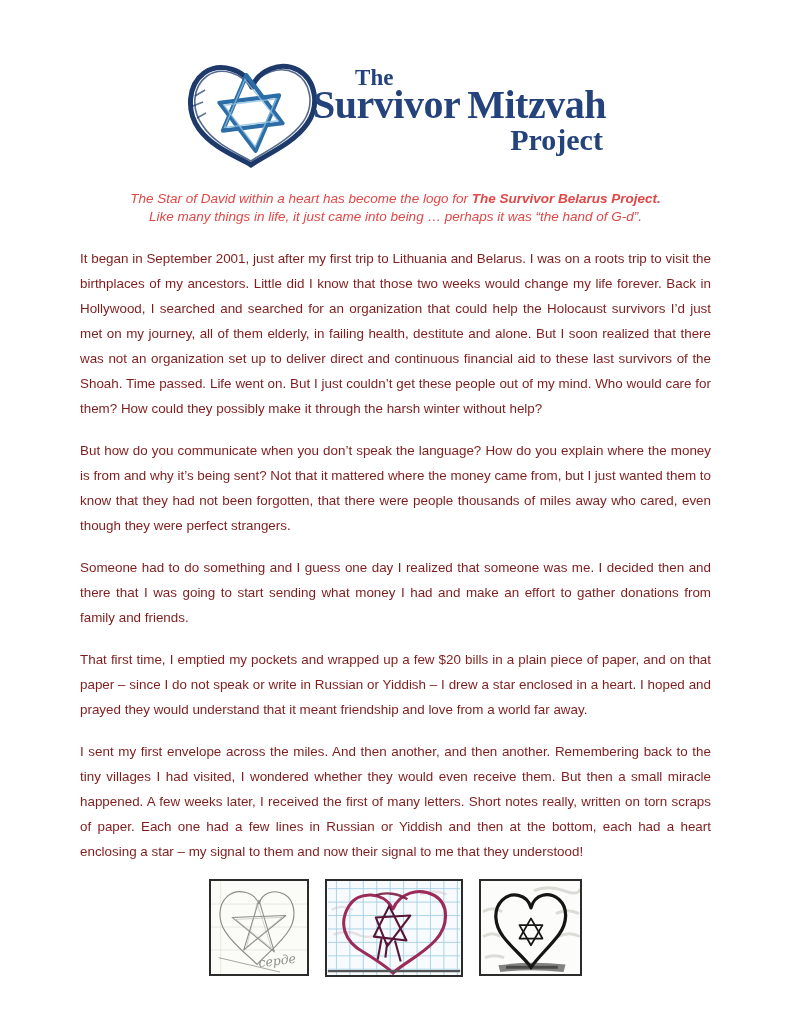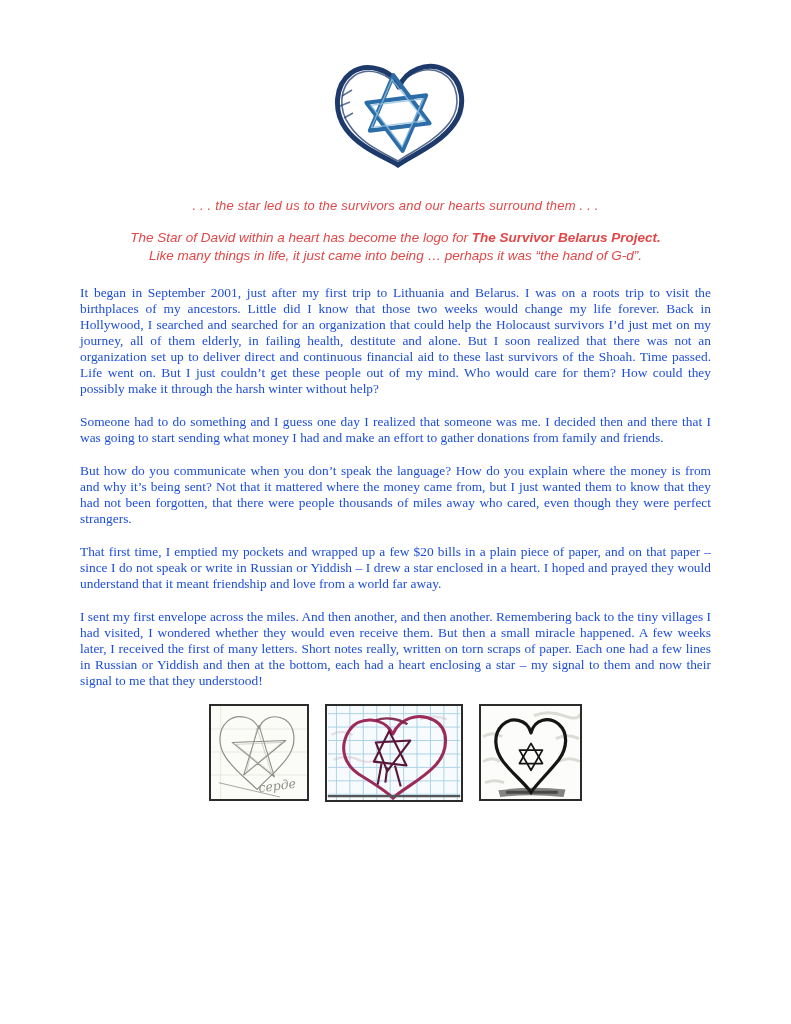"The" div.logo-text { html: none -> <div> <div>The</div> <div><span>Survivor</span><span>Mitzvah</span></div> <div>Project</div> </div> }
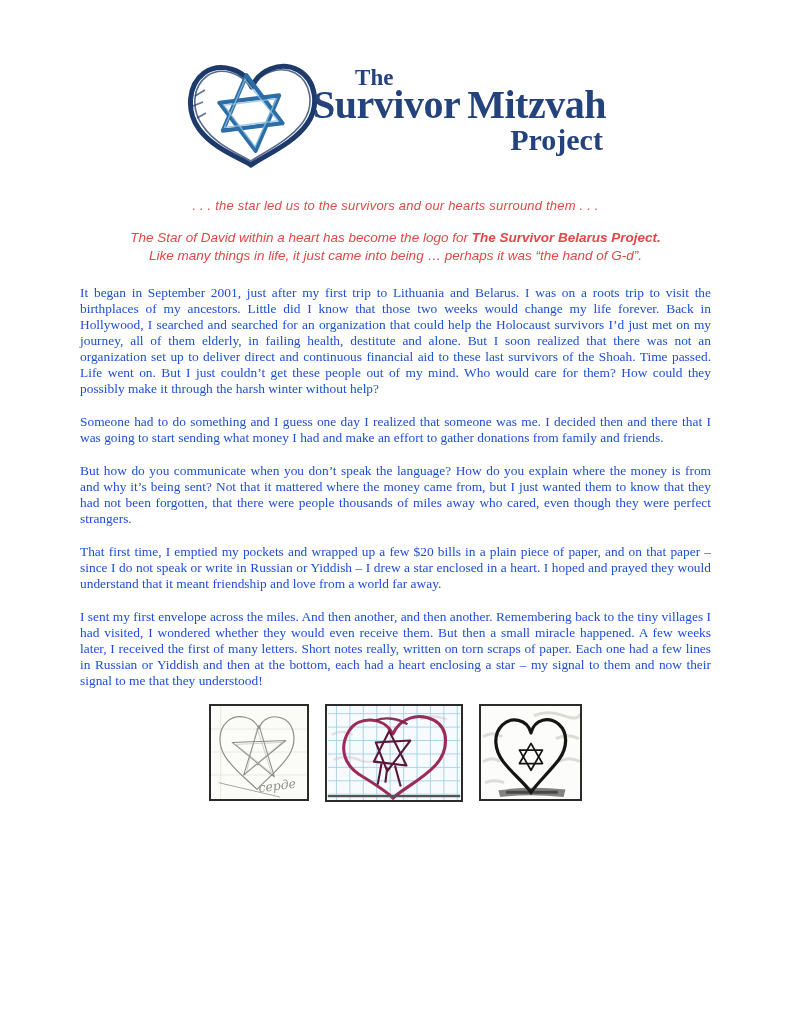". . . the star" div.tagline { html: <div>. . . the star led us to the survivors and our hearts surround them . . .</div> -> none }
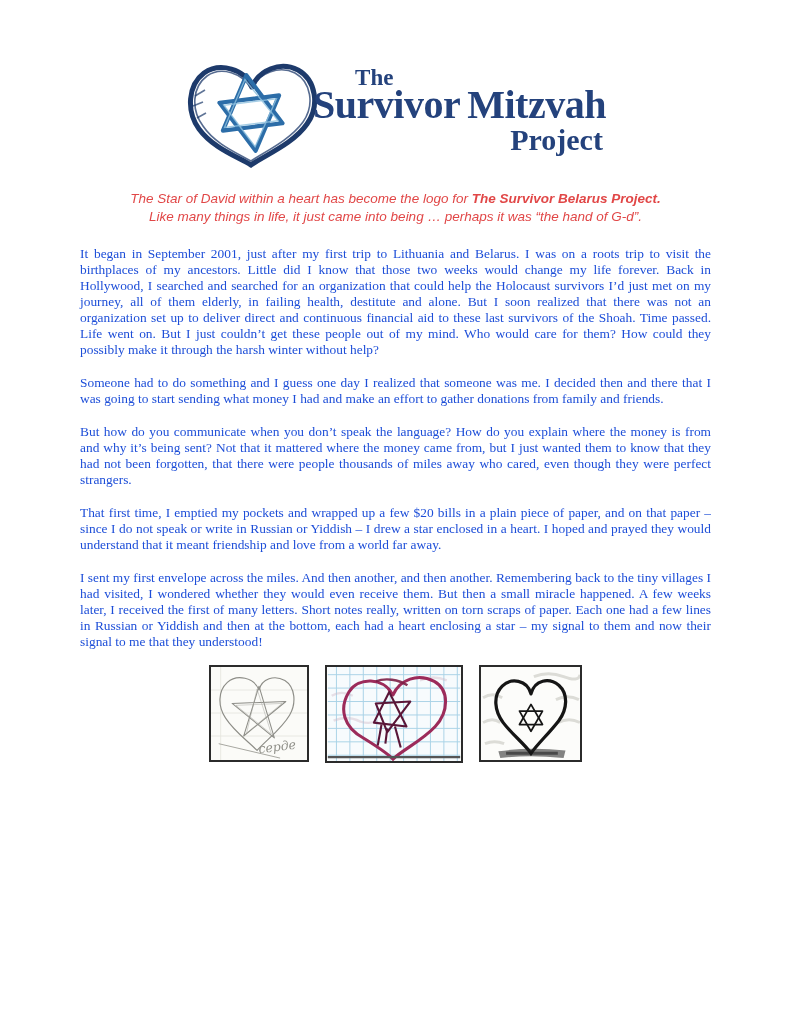"It began in September 2001," .body-par { color: #1d4ed8 -> #7f1d1d; font-family: Liberation Serif, serif -> none; line-height: 16px -> 25px }
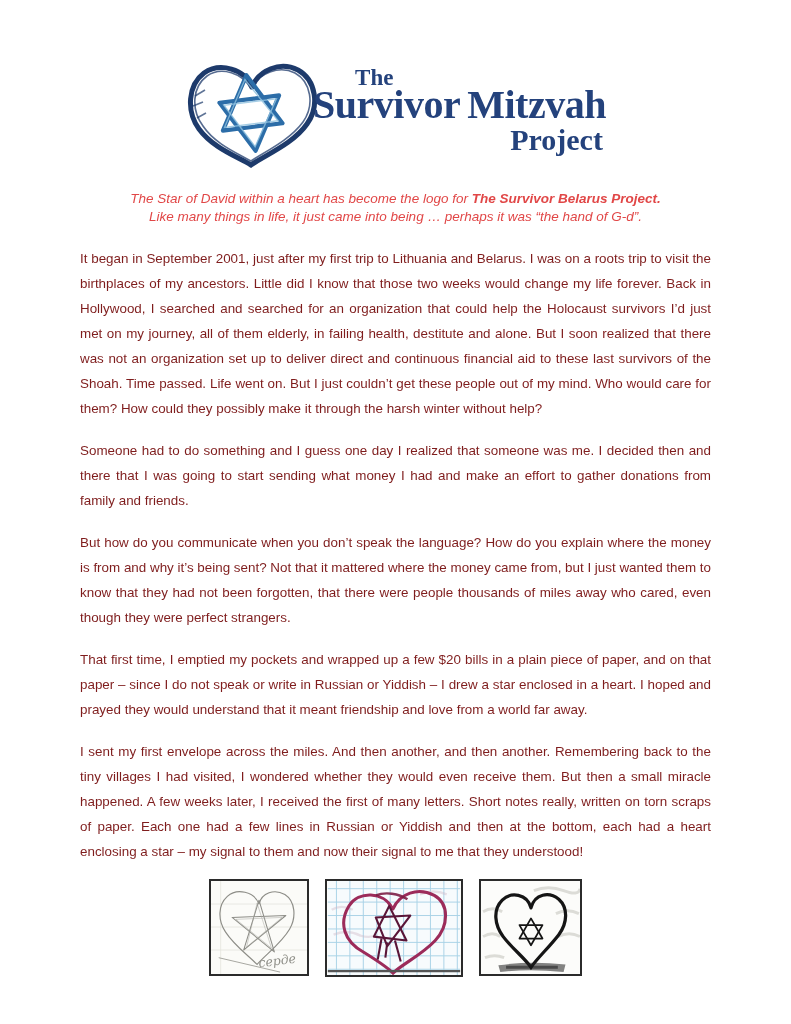"Someone had to do something" p.body-par { order: before "But how do you communicate" -> after "But how do you communicate" }
